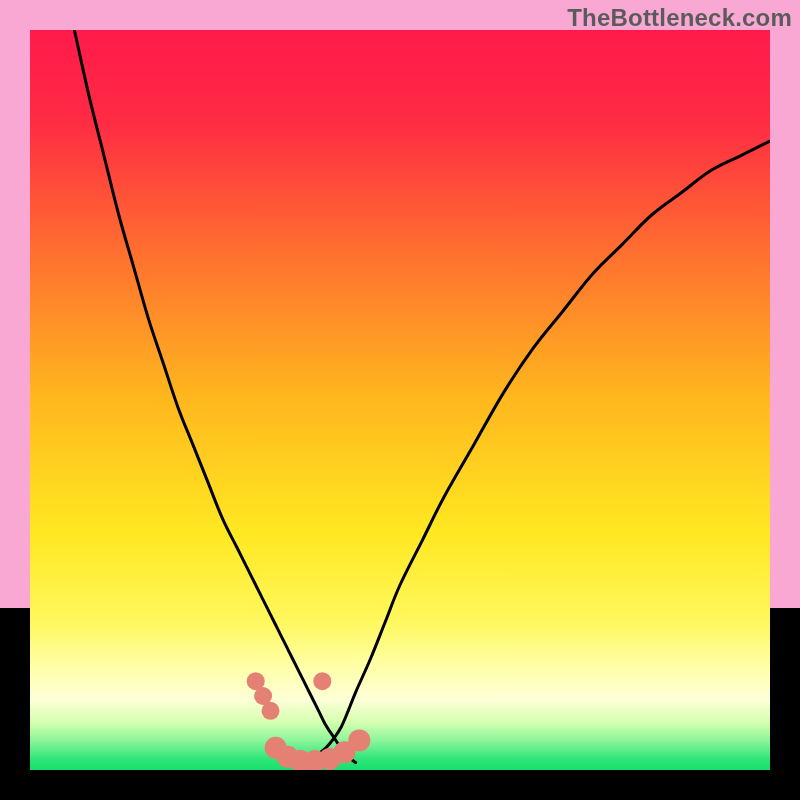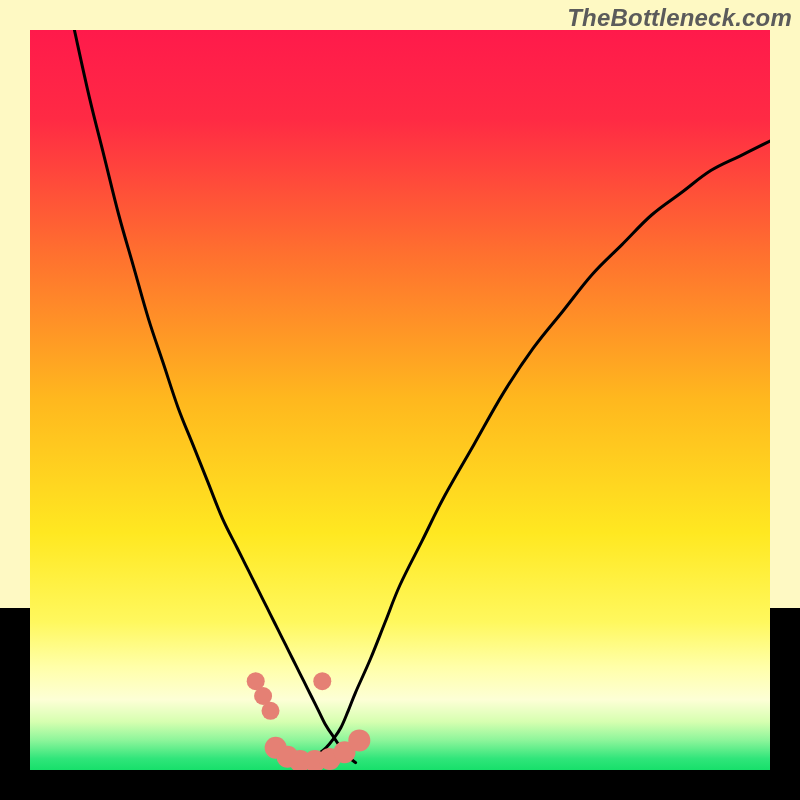"TheBottleneck.com" .frame { background: #fef9c3 -> #f9a8d4; font-style: italic -> none }
